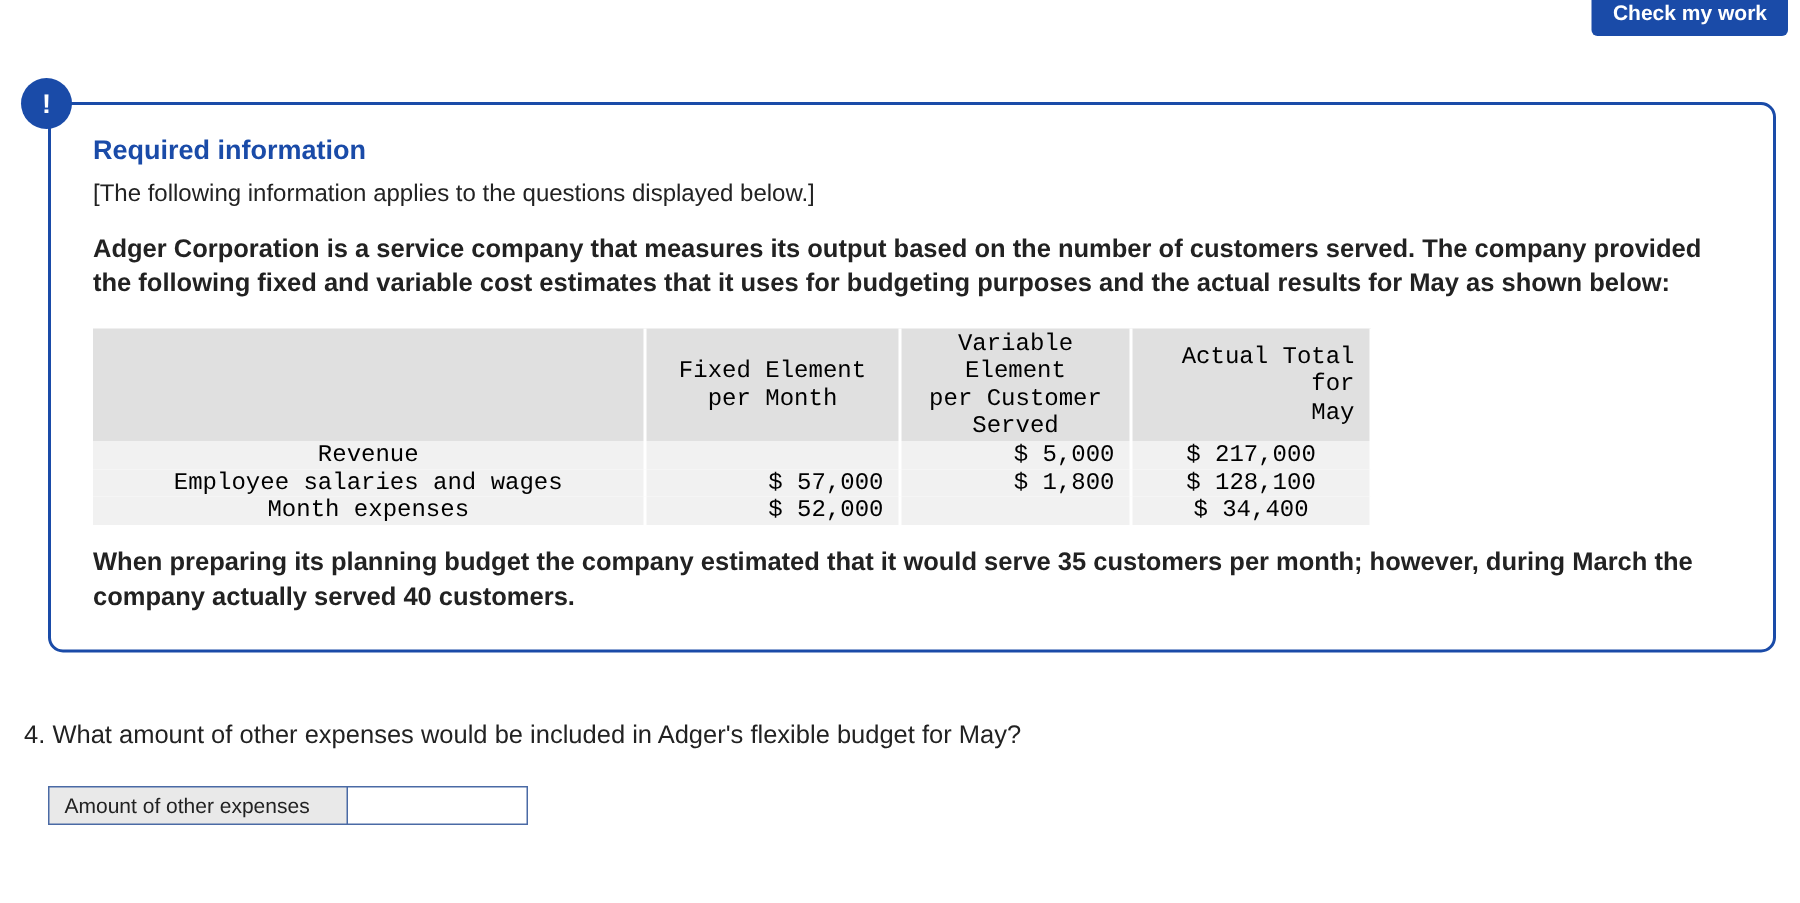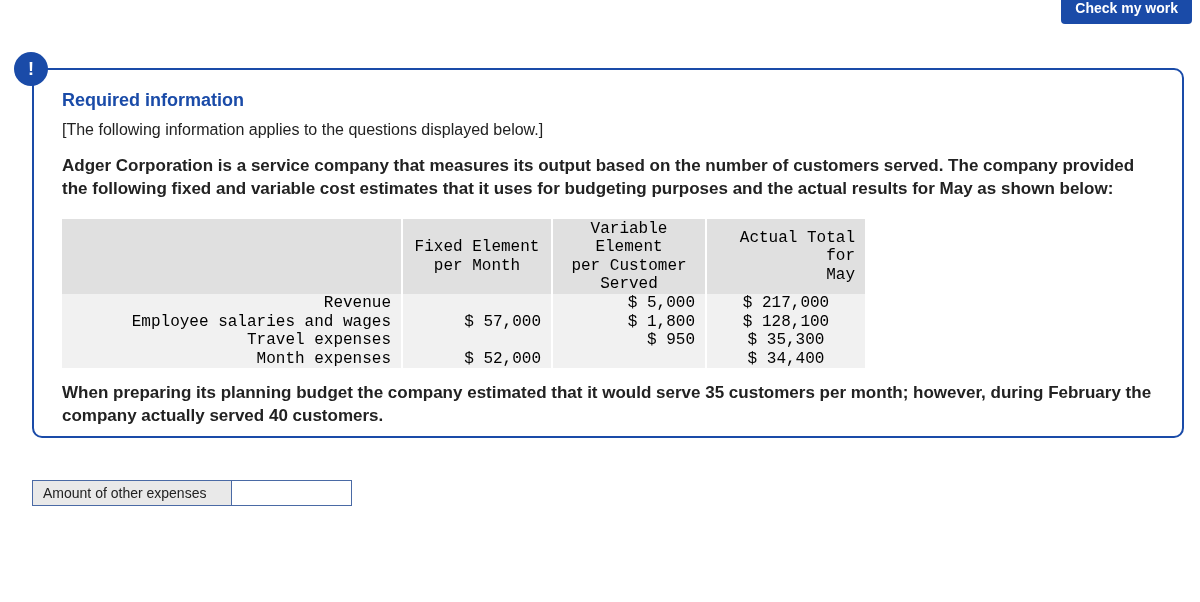"Required information" .info-box { padding: 20px 28px 8px 28px -> 20px 28px 24px 28px }
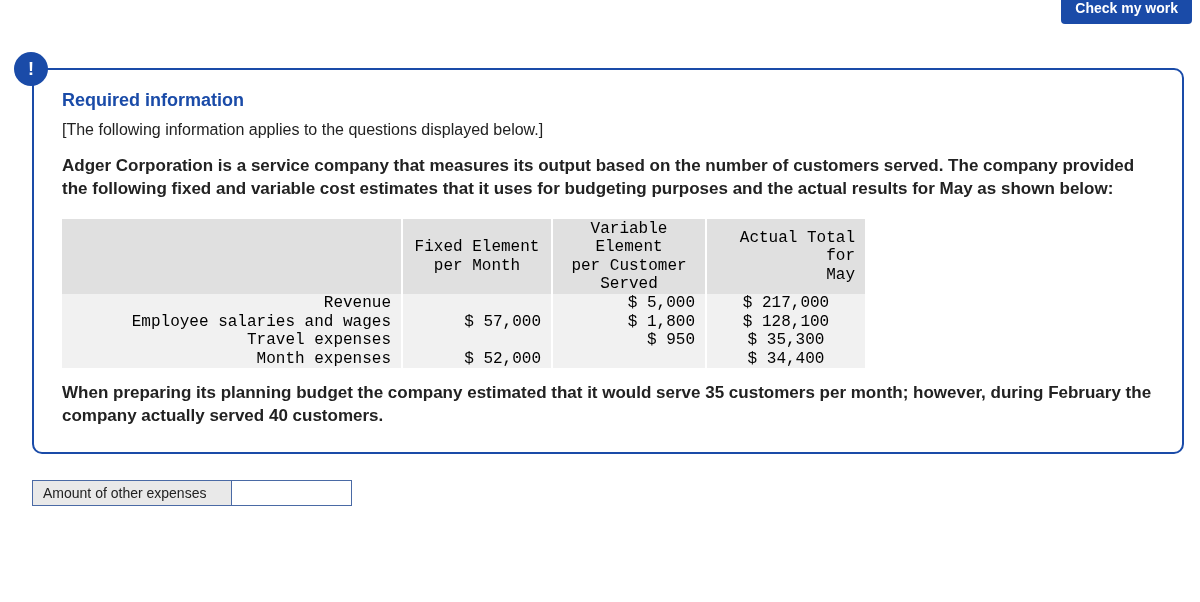"Fixed Element" .data-table .col-fixed { width: 150px -> 170px }
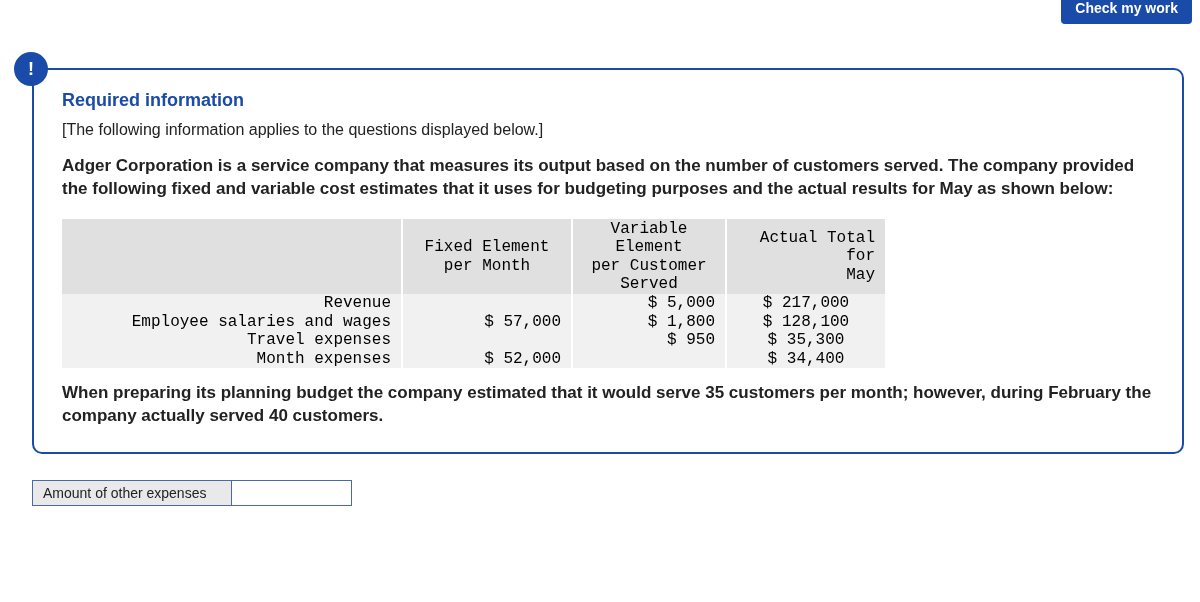"Revenue" .data-table .row-label { text-align: right -> center; width: 340px -> 368px }
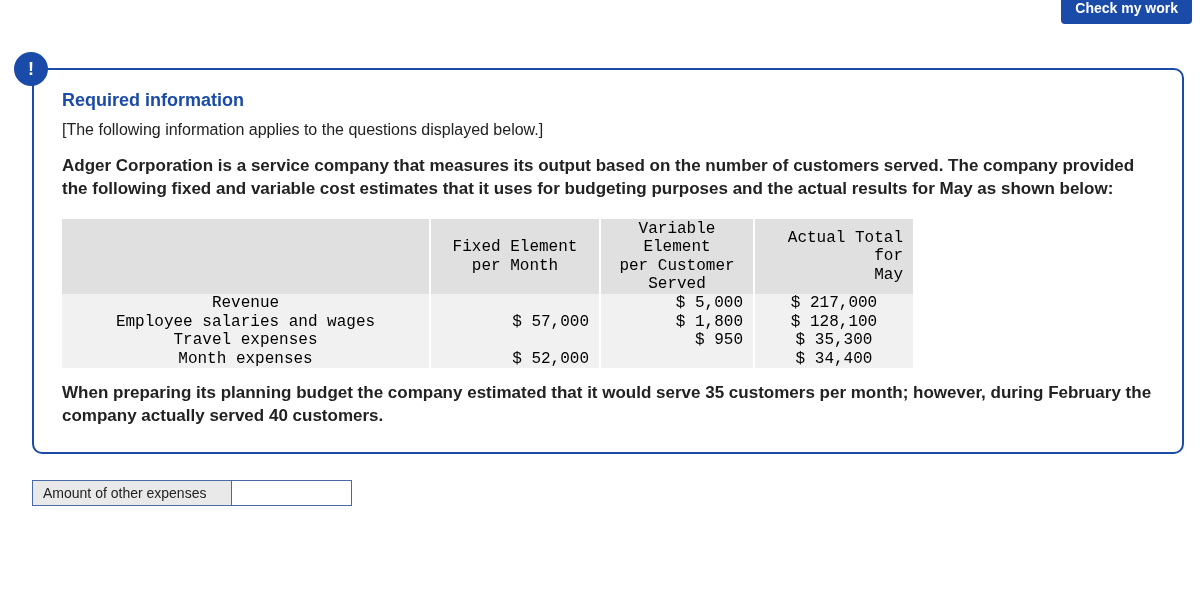"Travel expenses" tr { html: <tr> <td>Travel expenses</td> <td></td> <td>$ 950</td> <td>$ 35,300</td> </tr> -> none }
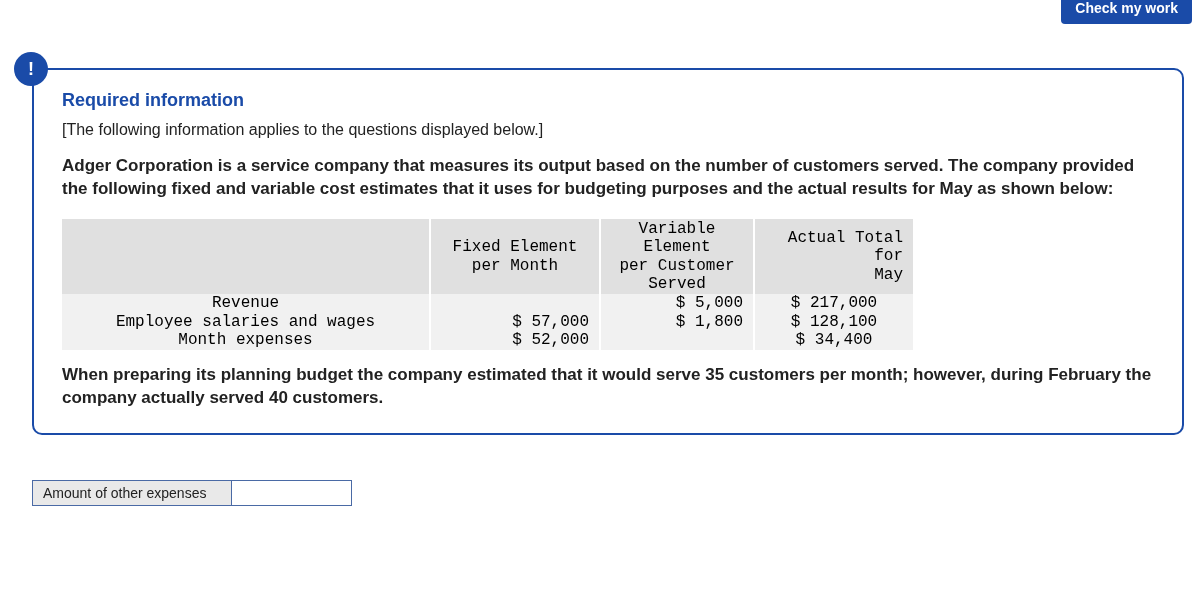"When preparing its planning budget" p.body-text { text: February -> March }
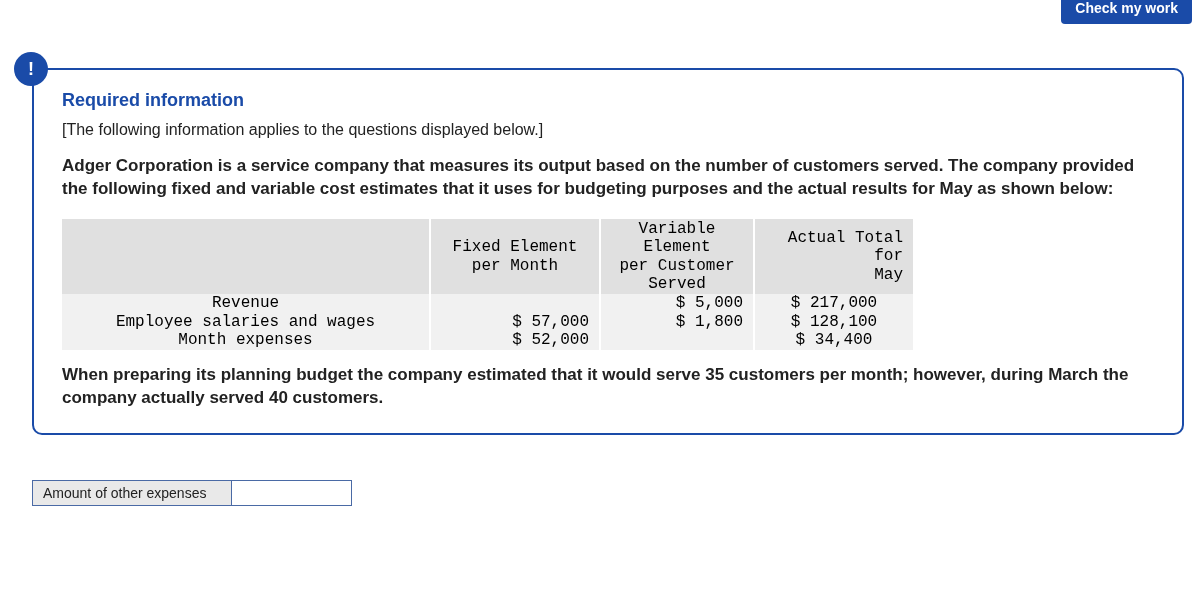"4. What amount of other" p.question-text { html: none -> <p> <span>4.</span> <span>What amount of other expenses would be included in Adger's flexible budget for May?</span> </p> }
